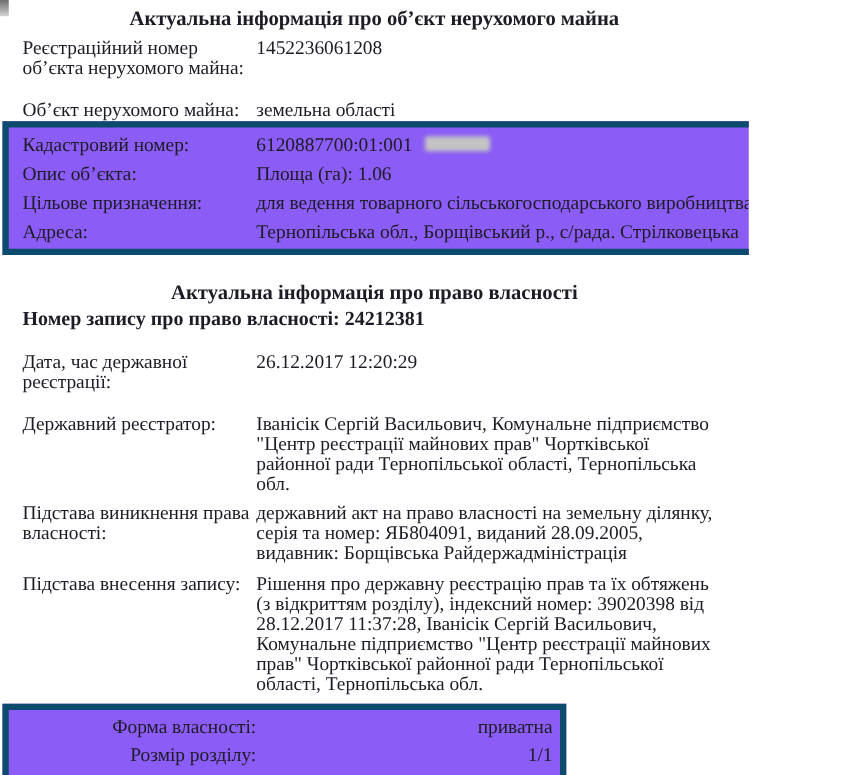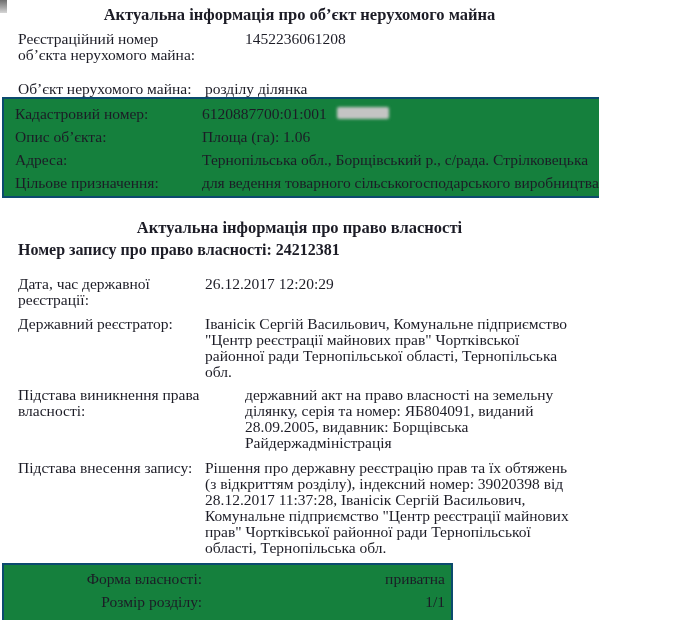"Реєстраційний номер об’єкта нерухомого" .mt7 { gap: 40px -> none }
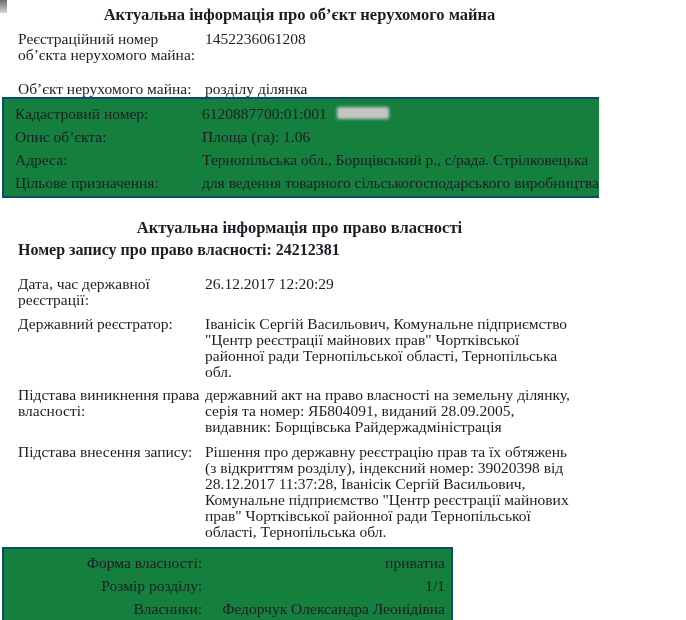"розділу ділянка" div.value { text: розділу ділянка -> земельна області }
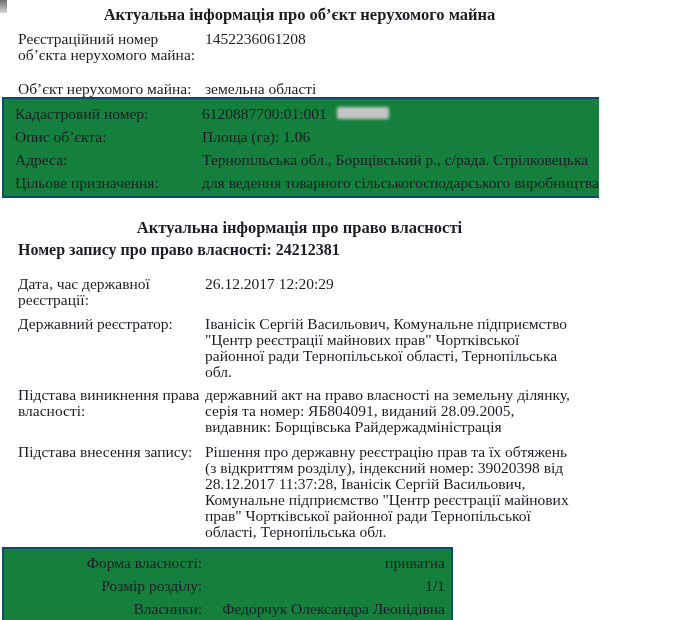"Кадастровий номер:" .hl-box { background: #15803d -> #8b5cf6; border: 2px solid #0c4a6e -> 5px solid #0c4a6e }
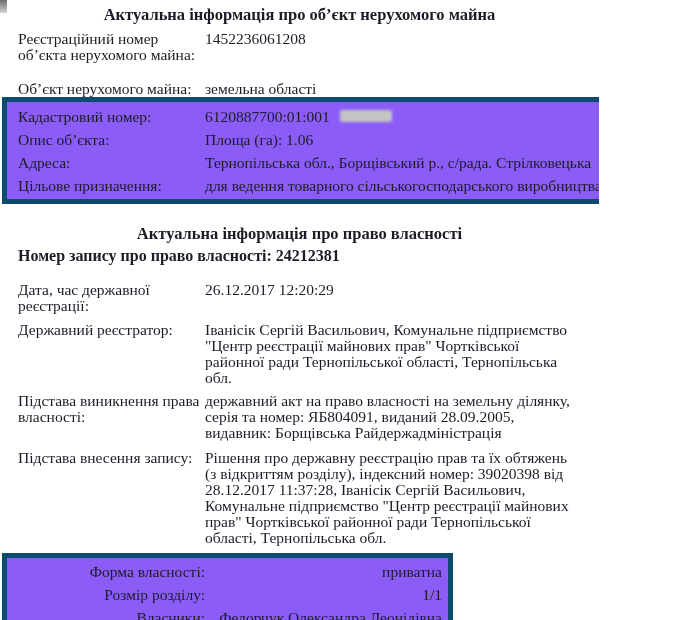"Адреса:" div.row { order: before "Цільове призначення:" -> after "Цільове призначення:" }
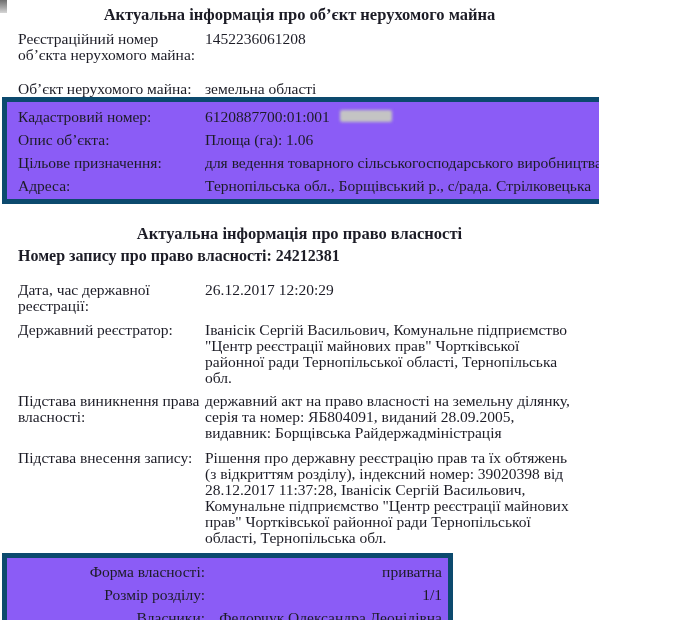"Державний реєстратор:" .mt8 { margin-top: 8px -> 18px }
